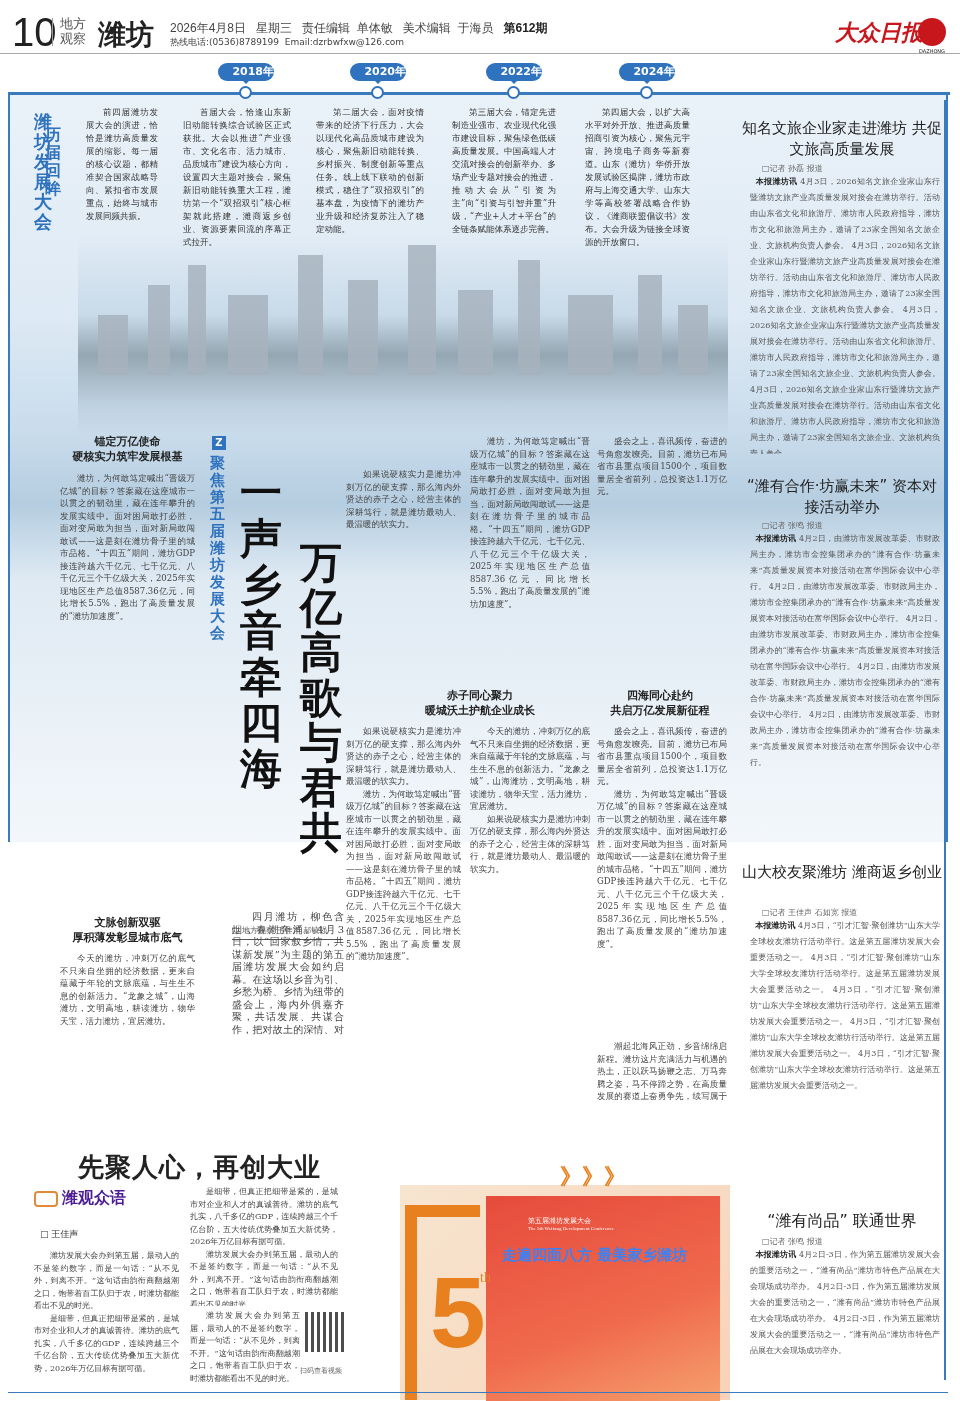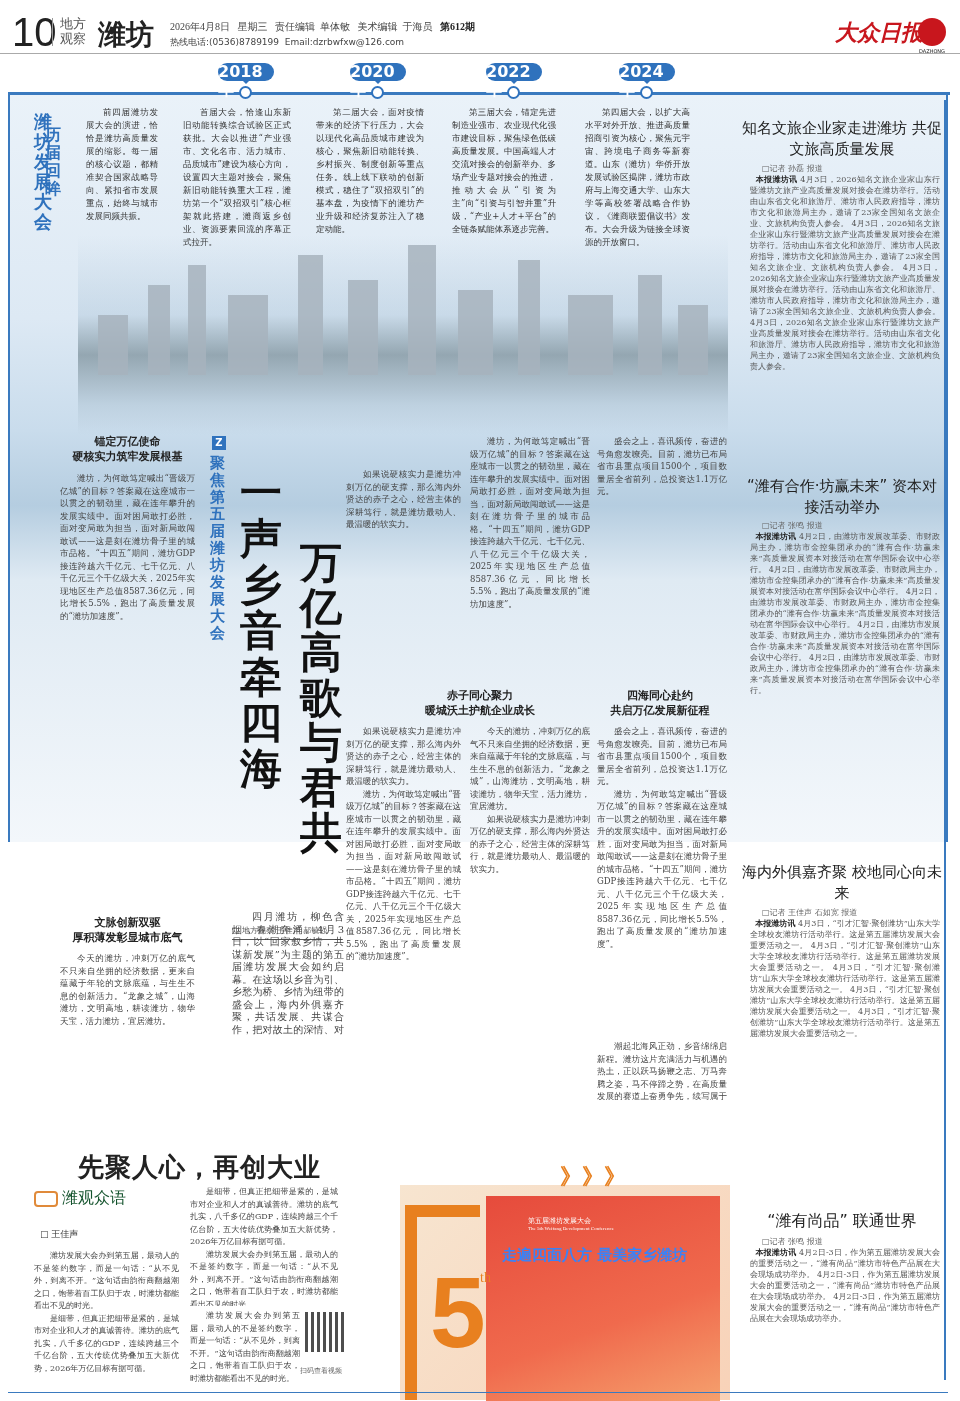"2026年4月8日 星期三 责任编辑 单体敏 美术编辑" .meta1 { font-family: Liberation Serif, serif -> Liberation Sans, sans-serif; font-size: 10px -> 12px }
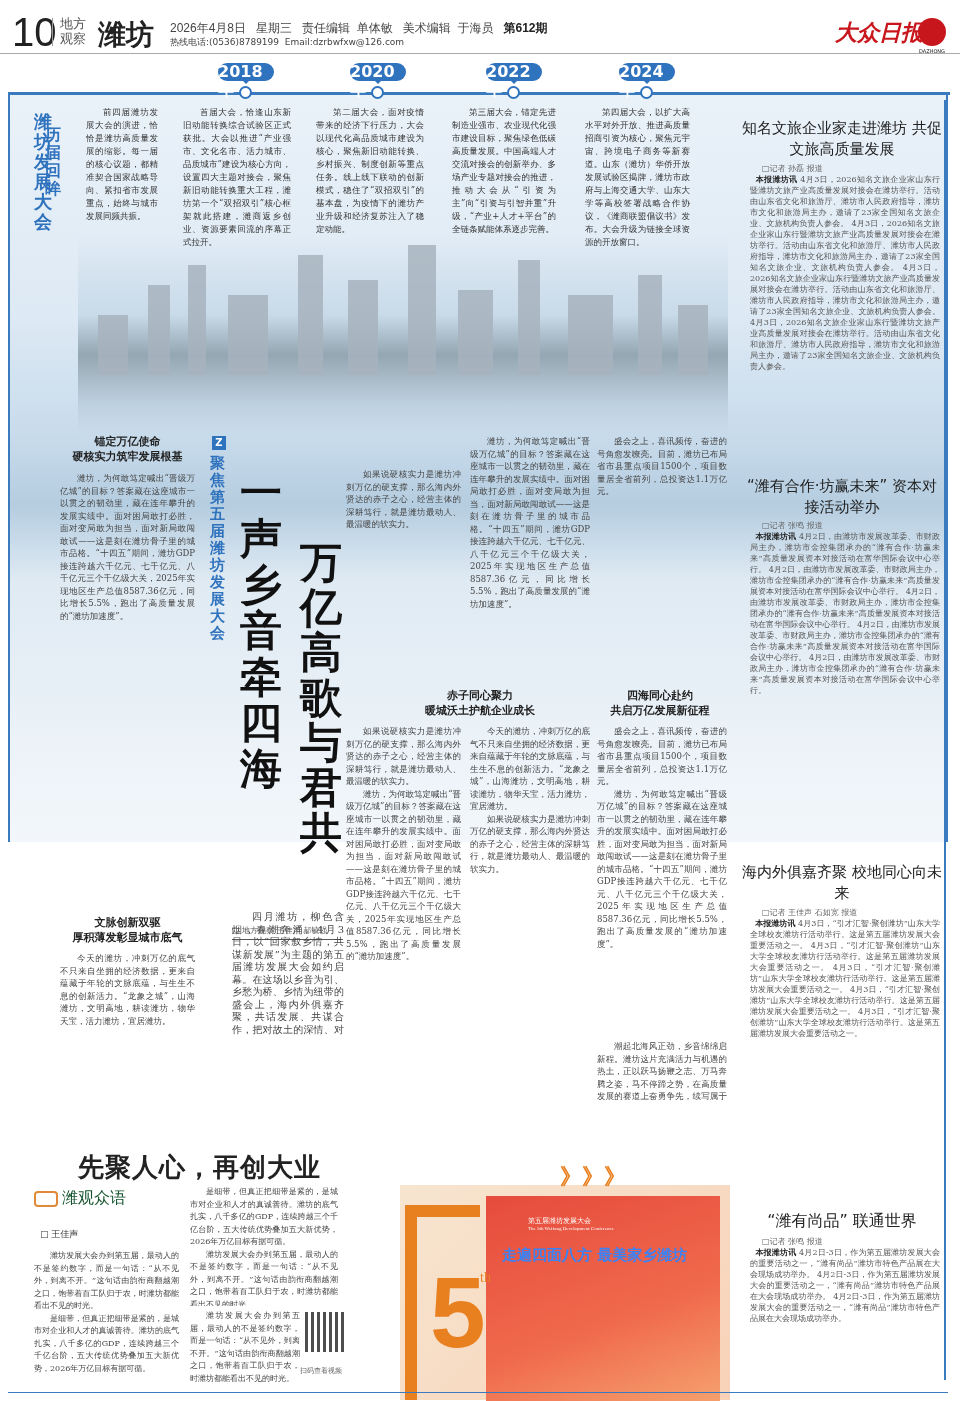"2018年" .yr { font-size: 16px -> 11px; text-align: left -> right }
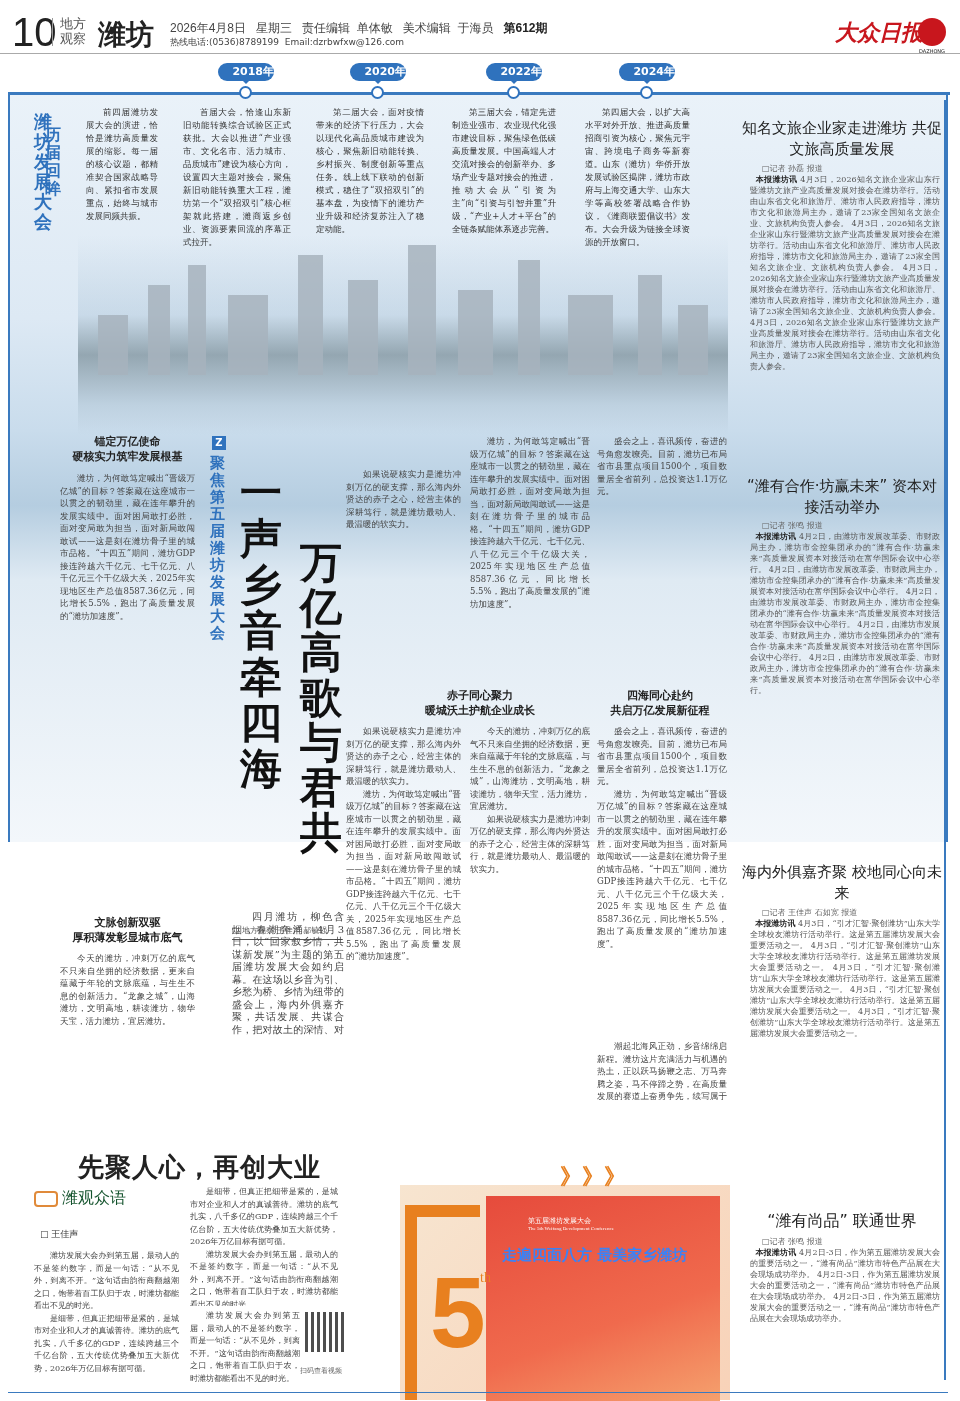"本报潍坊讯" .rbody { line-height: 11px -> 16px }
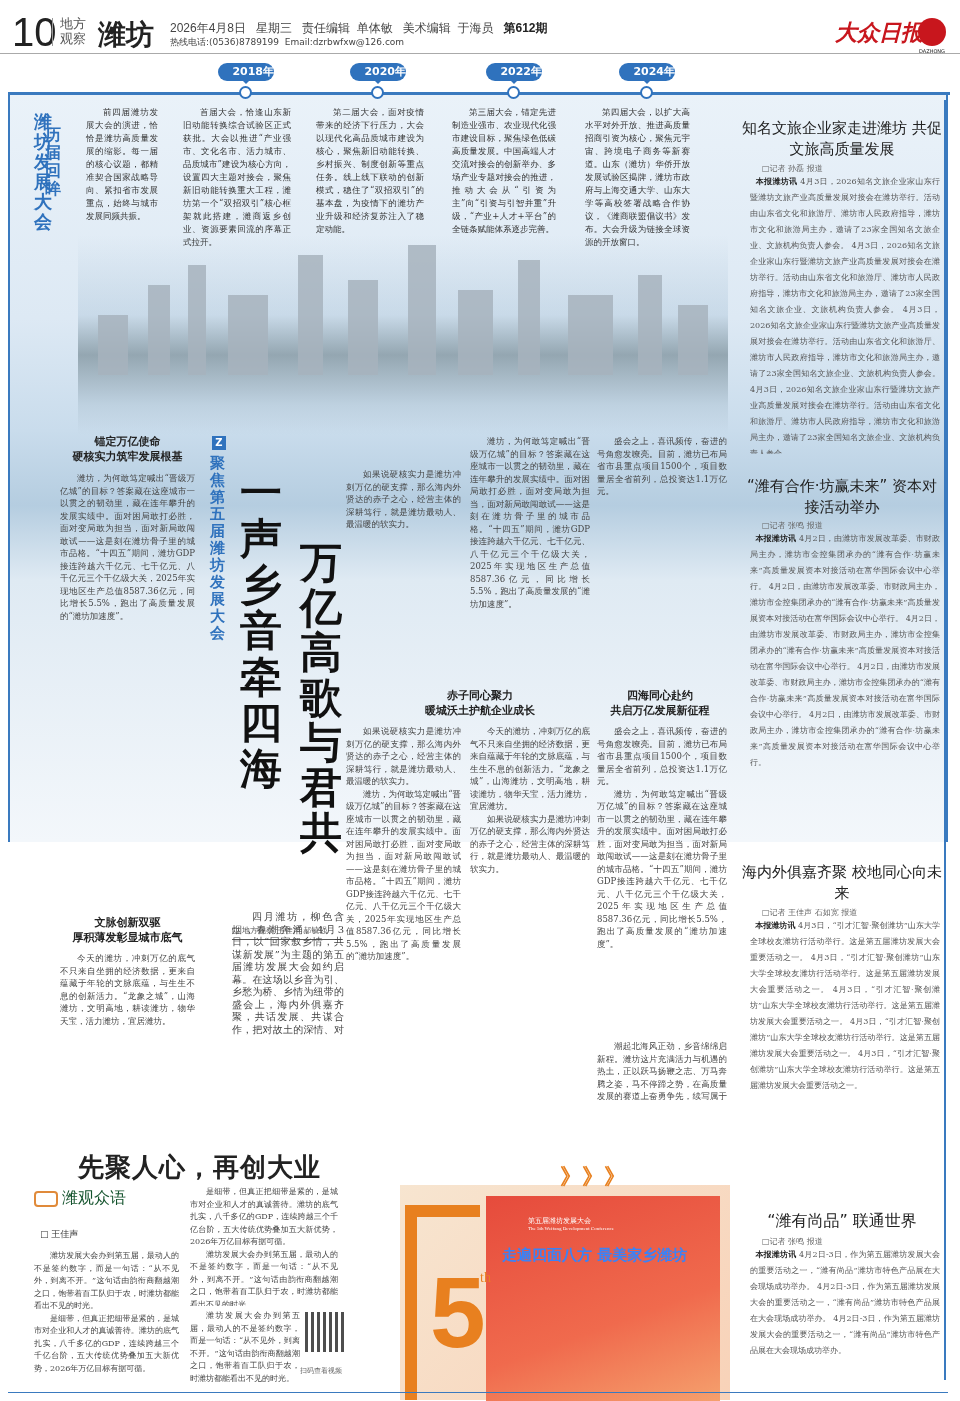"海内外俱嘉齐聚 校地同心向未来" div.rh { text: 海内外俱嘉齐聚 校地同心向未来 -> 山大校友聚潍坊 潍商返乡创业 }
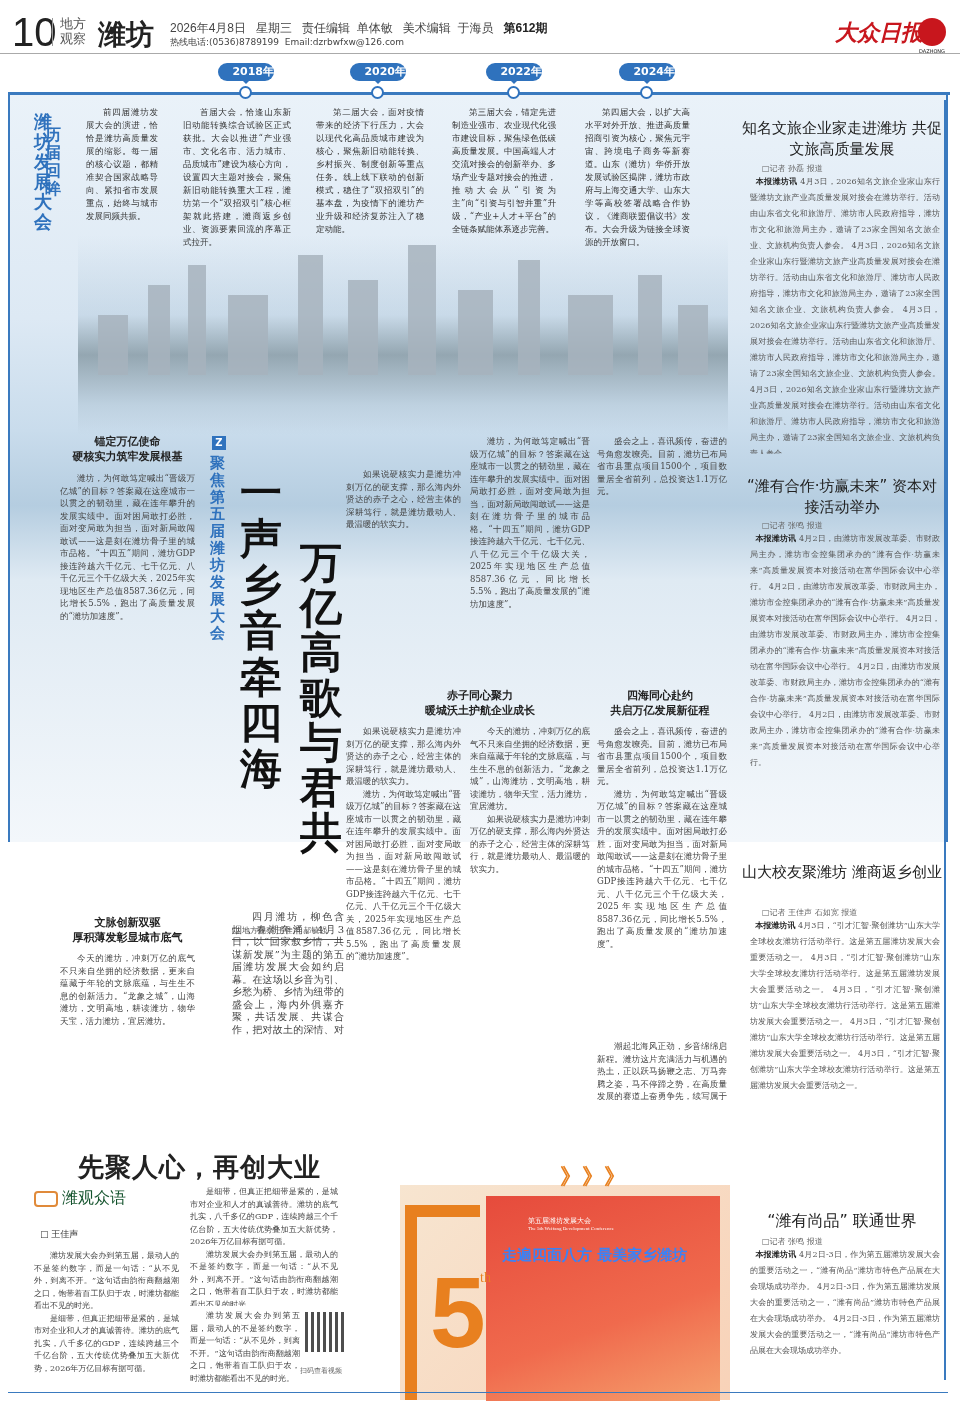"潍观众语" .col-badge { color: #14532d -> #4c1d95; font-weight: normal -> bold }
